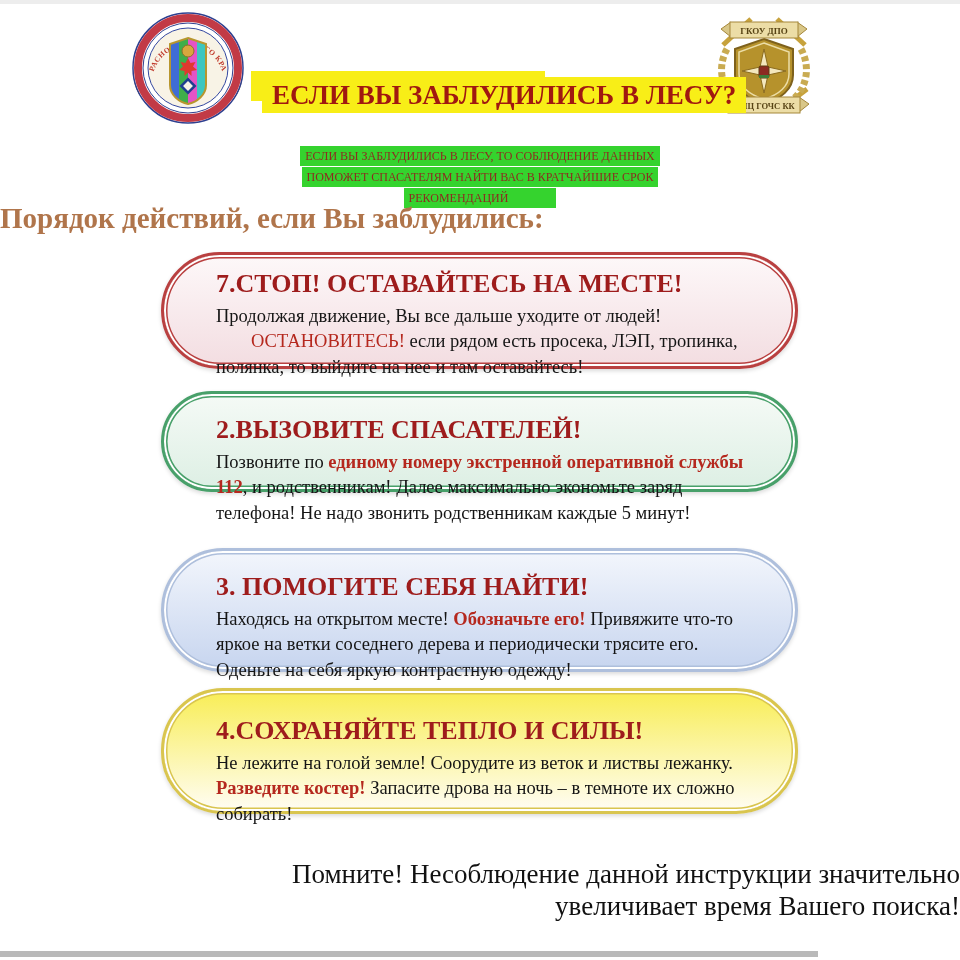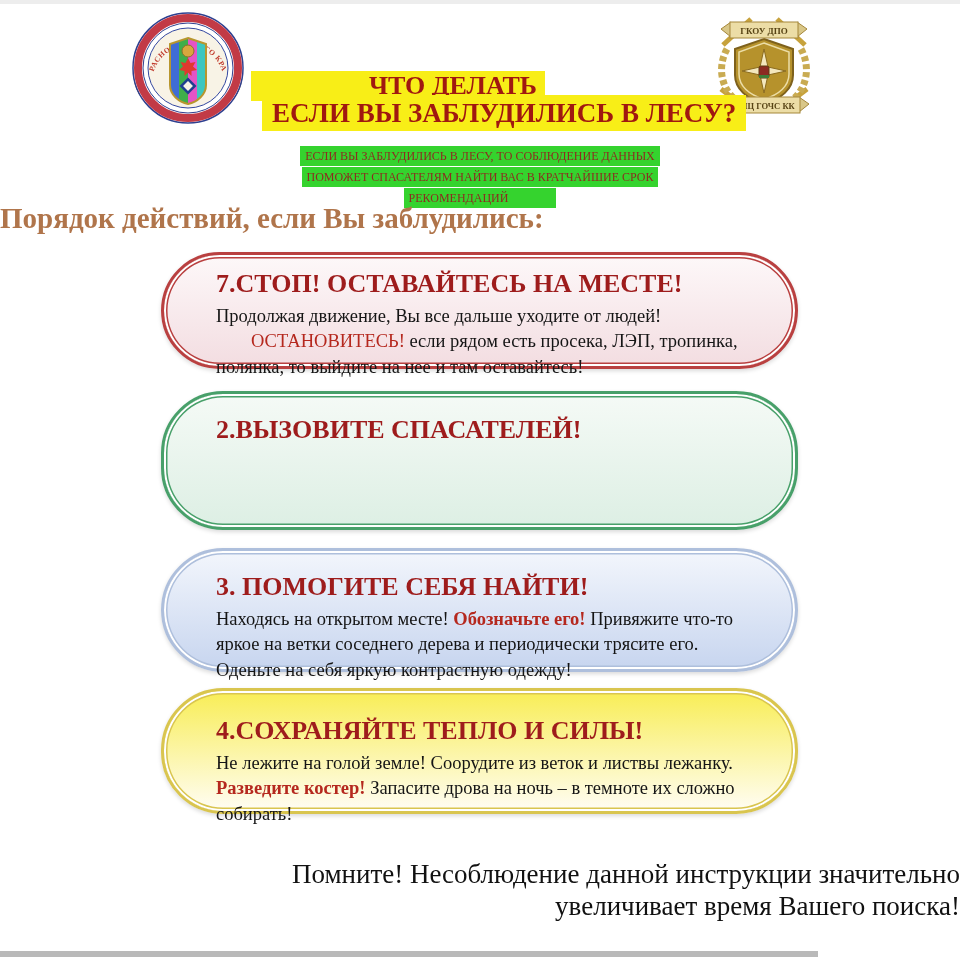"ЕСЛИ ВЫ ЗАБЛУДИЛИСЬ В ЛЕСУ?" .title-l2 { margin-top: 18px -> none }
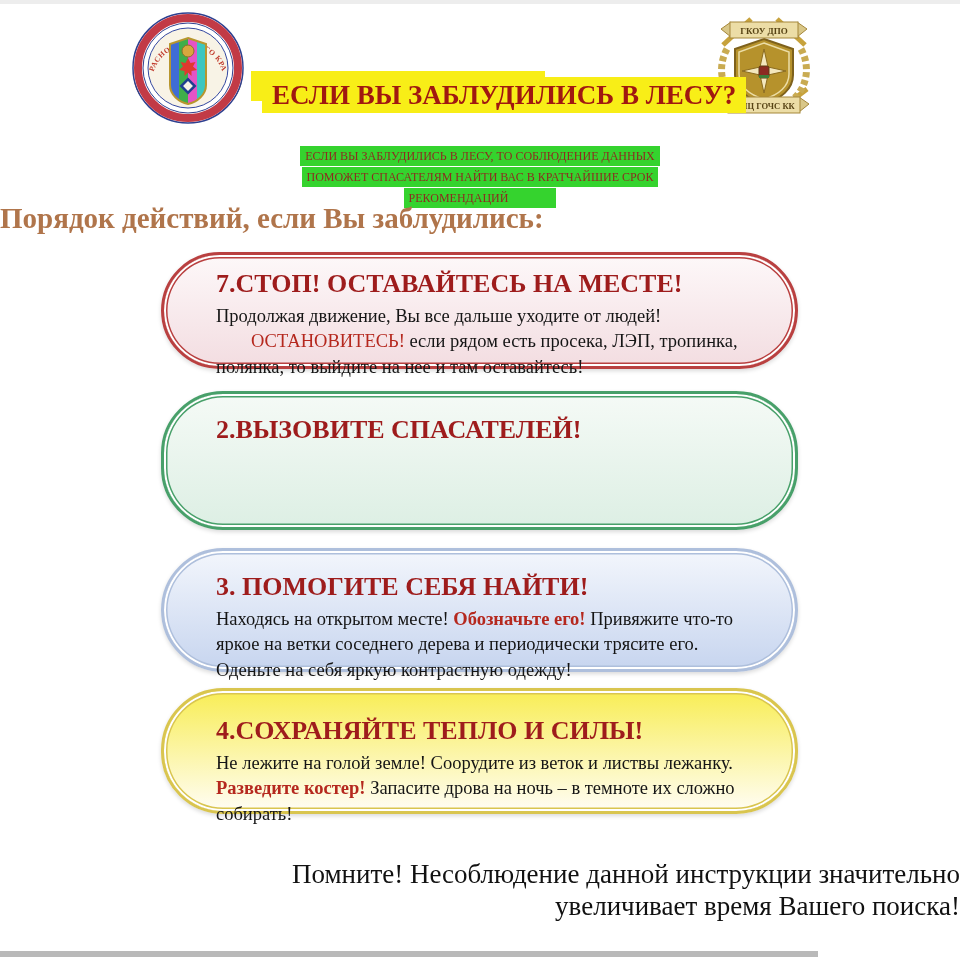"2.ВЫЗОВИТЕ СПАСАТЕЛЕЙ!" .step-2 { height: 139px -> 101px }
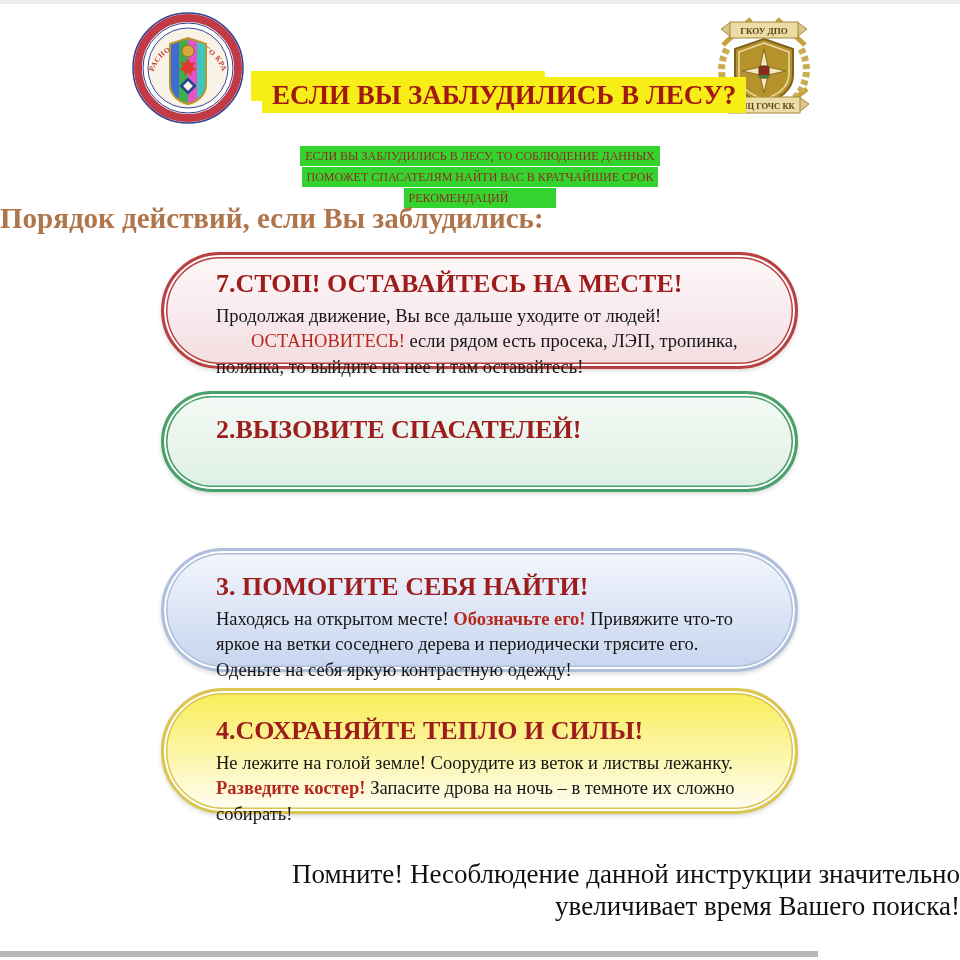"Позвоните по единому номеру экстренной" div.step-body { html: none -> <div><span>Позвоните по </span><span>единому номеру экстренной оперативной службы 112</span><span>, и родственникам! Далее максимально экономьте заряд телефона! Не надо звонить родственникам каждые 5 минут!</span></div> }
